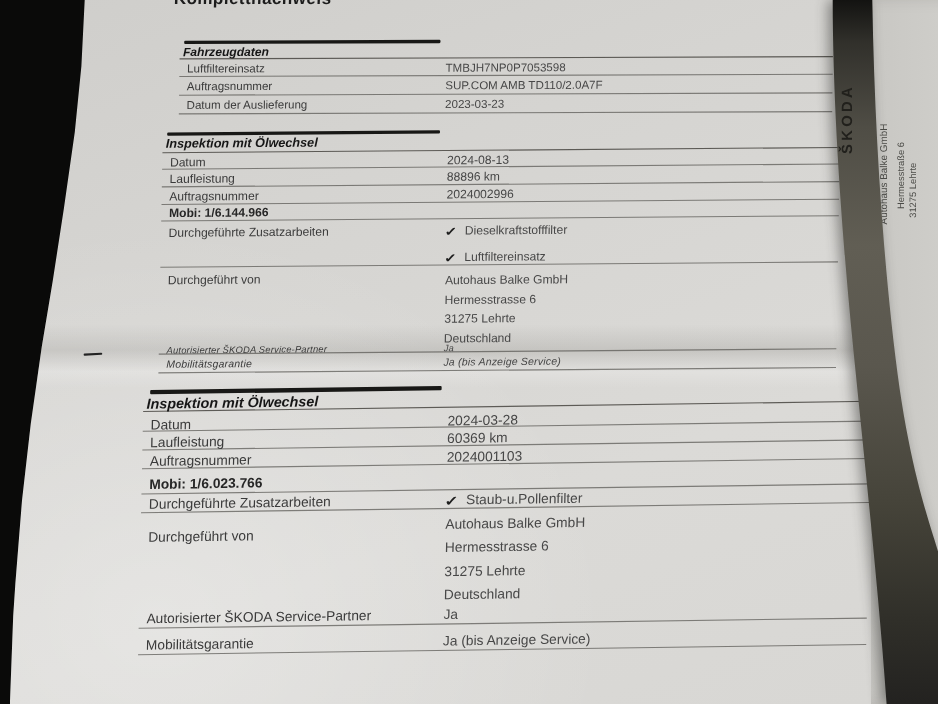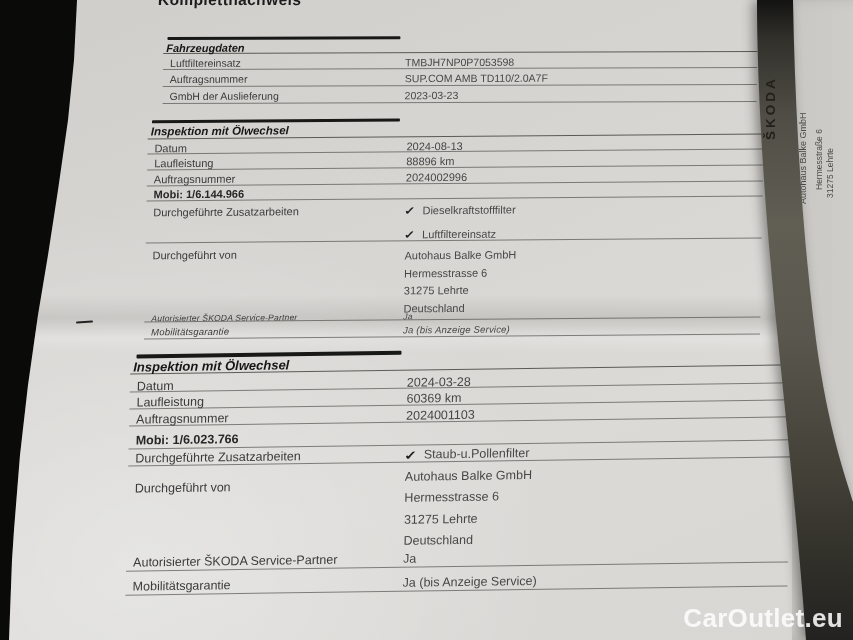"GmbH der Auslieferung" span.lbl { text: GmbH -> Datum }
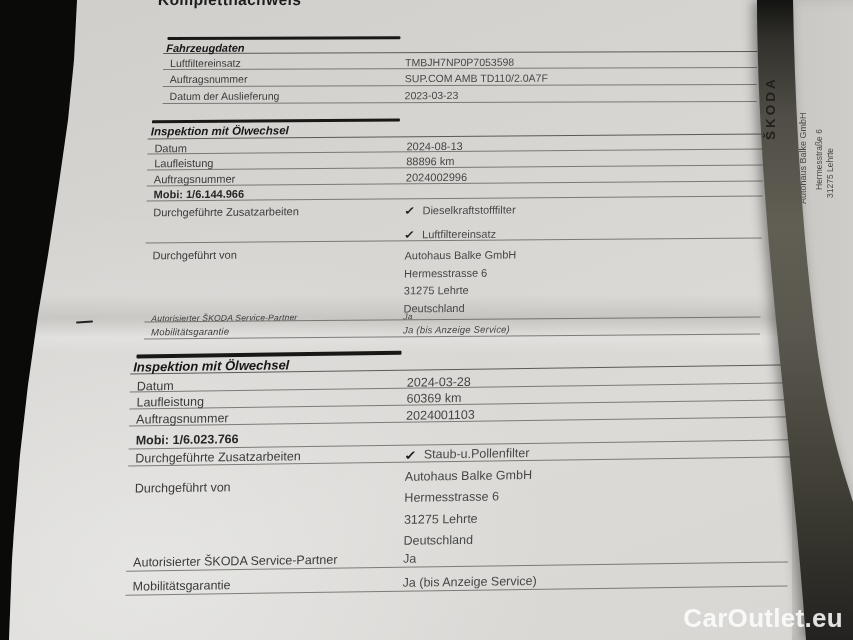"CarOutlet.eu" div.watermark { html: <div>CarOutlet.eu</div> -> none }
